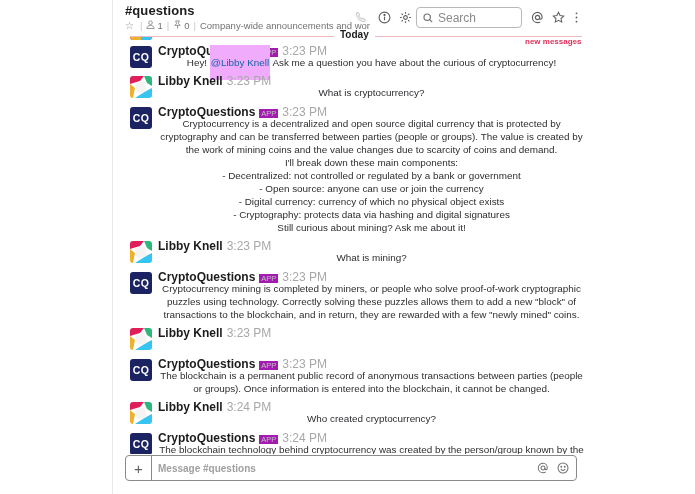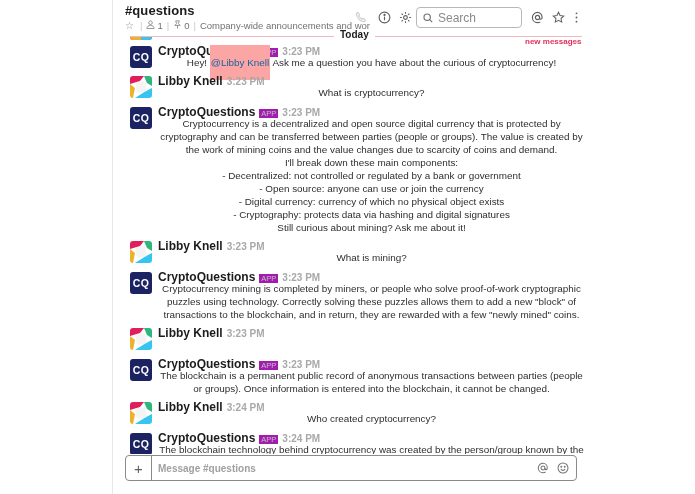"3:23 PM" .time { font-size: 10px -> 12px; font-weight: bold -> none }
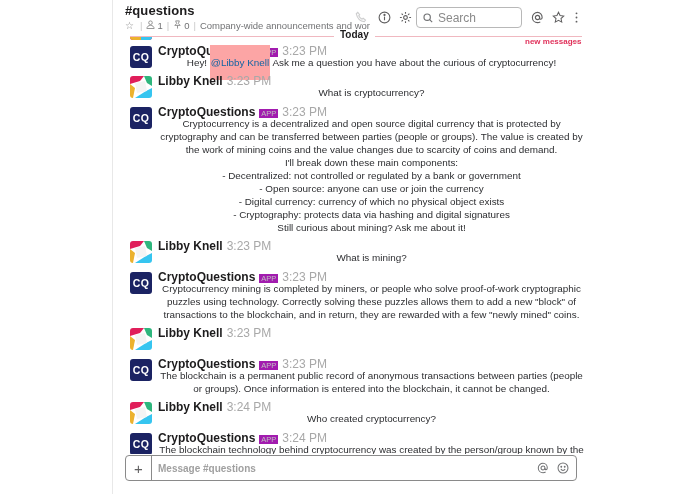"@Libby Knell" .mention { background: #fca5a5 -> #f0abfc }
